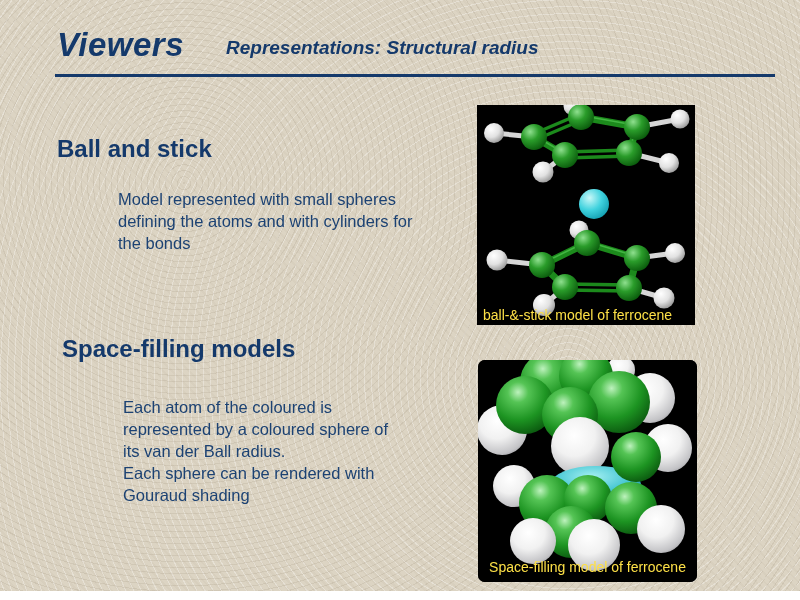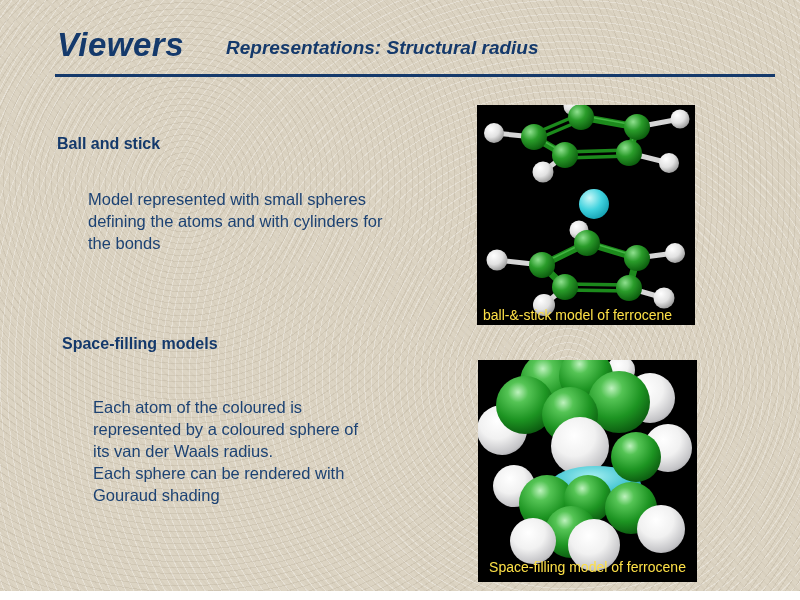"Ball and stick" .sec-heading { font-size: 16px -> 24px }
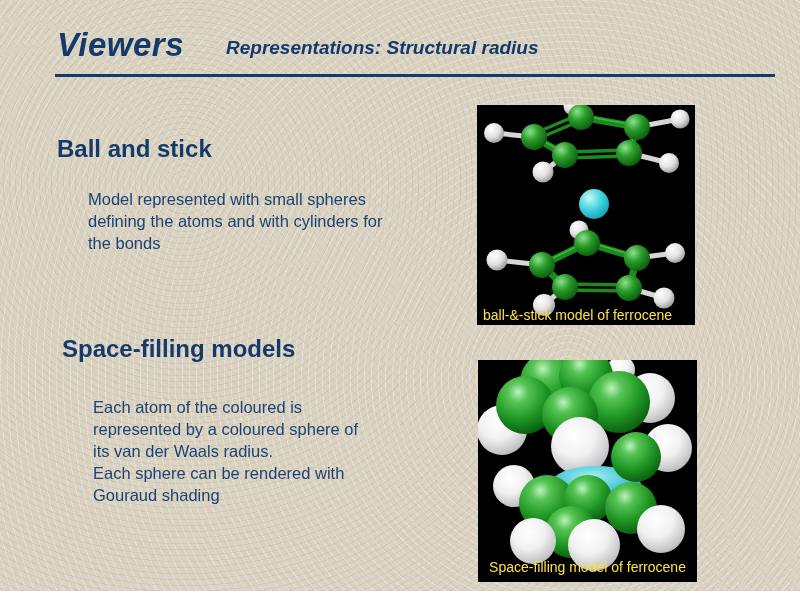"Model represented with small spheres" .sec-body { margin-left: none -> 30px }
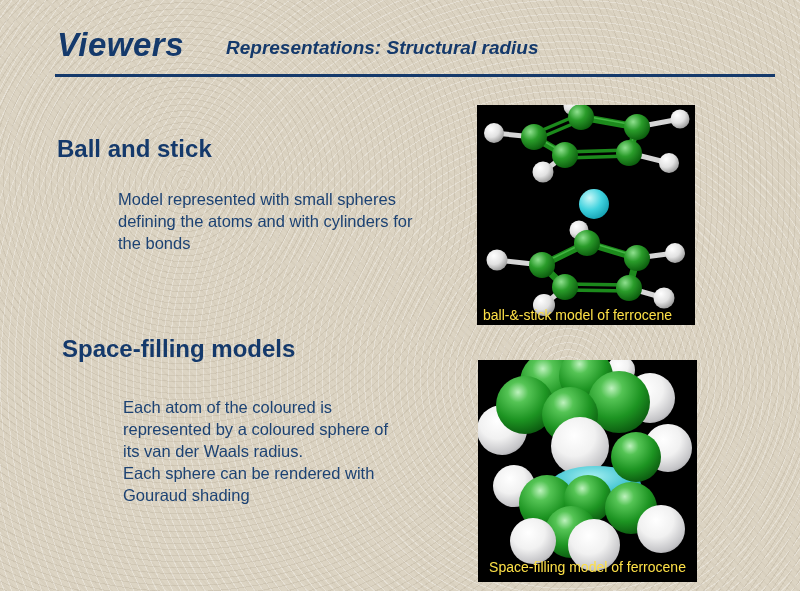"its van der Waals radius." div { text: Waals -> Ball }
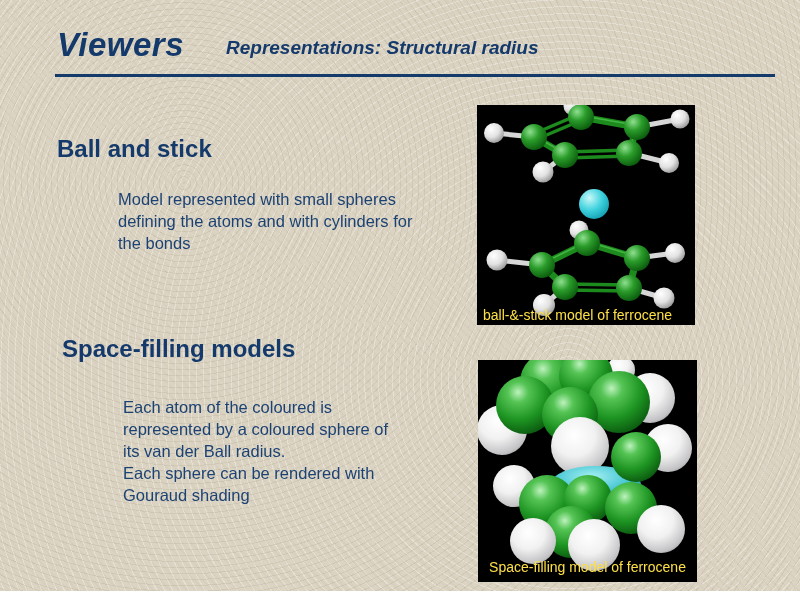"Space-filling model of ferrocene" .fig2 { border-radius: none -> 7px }
